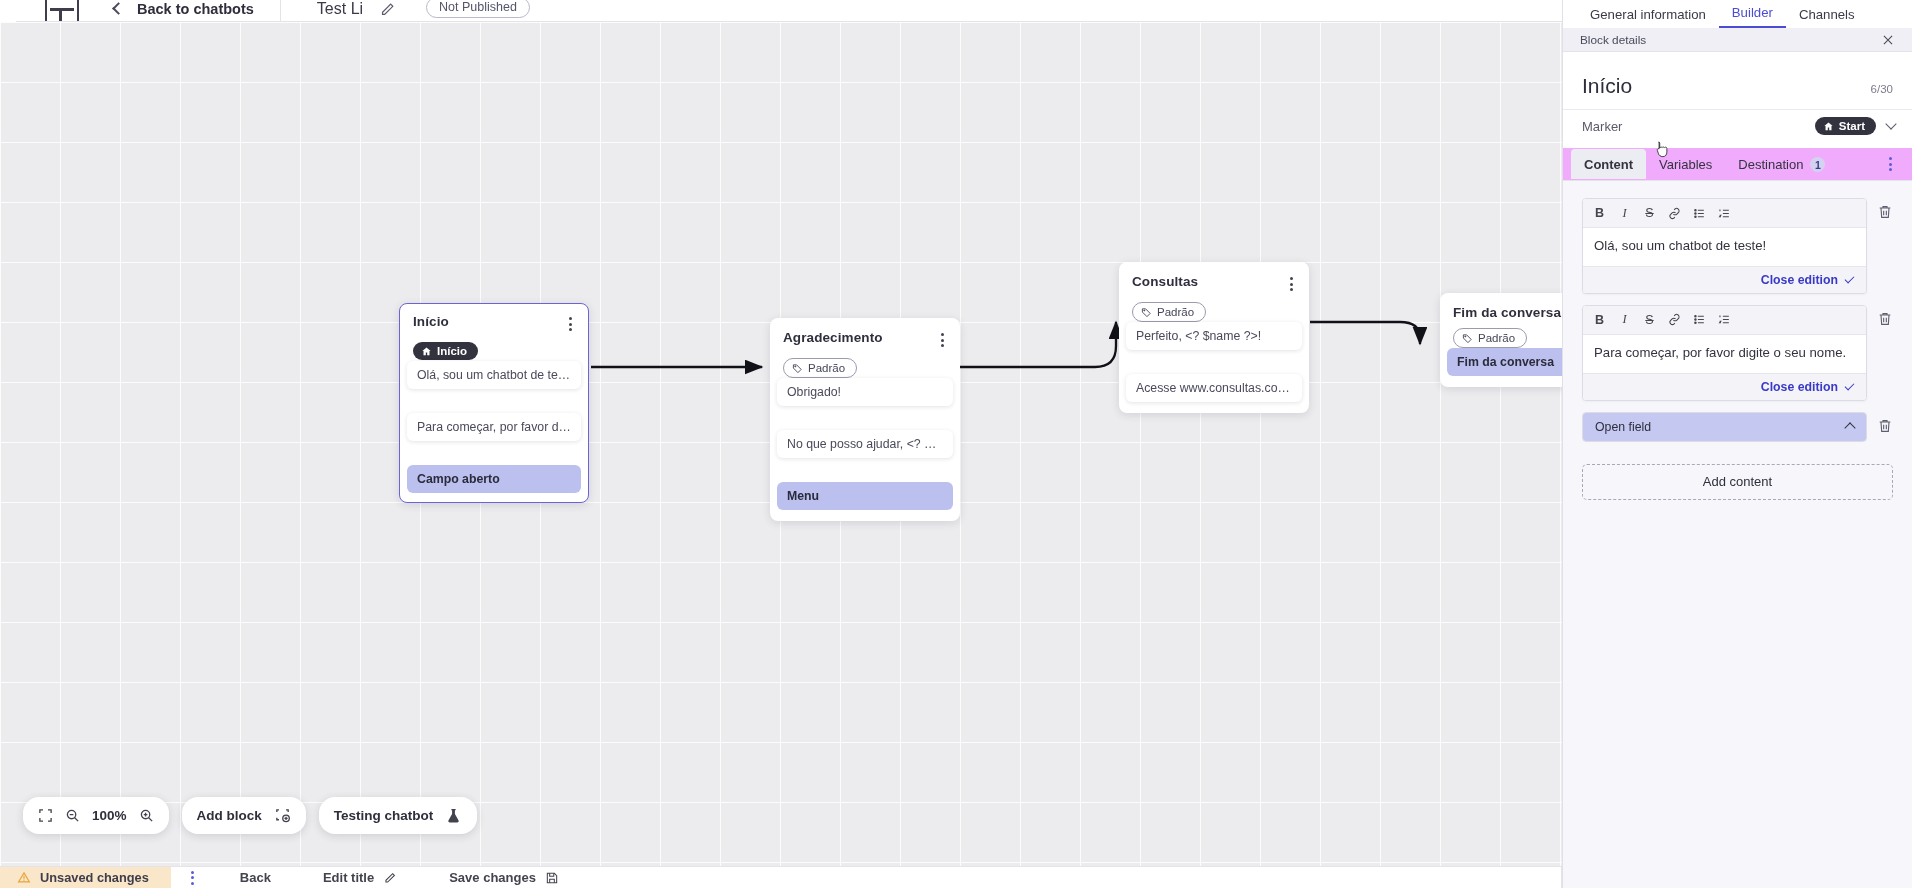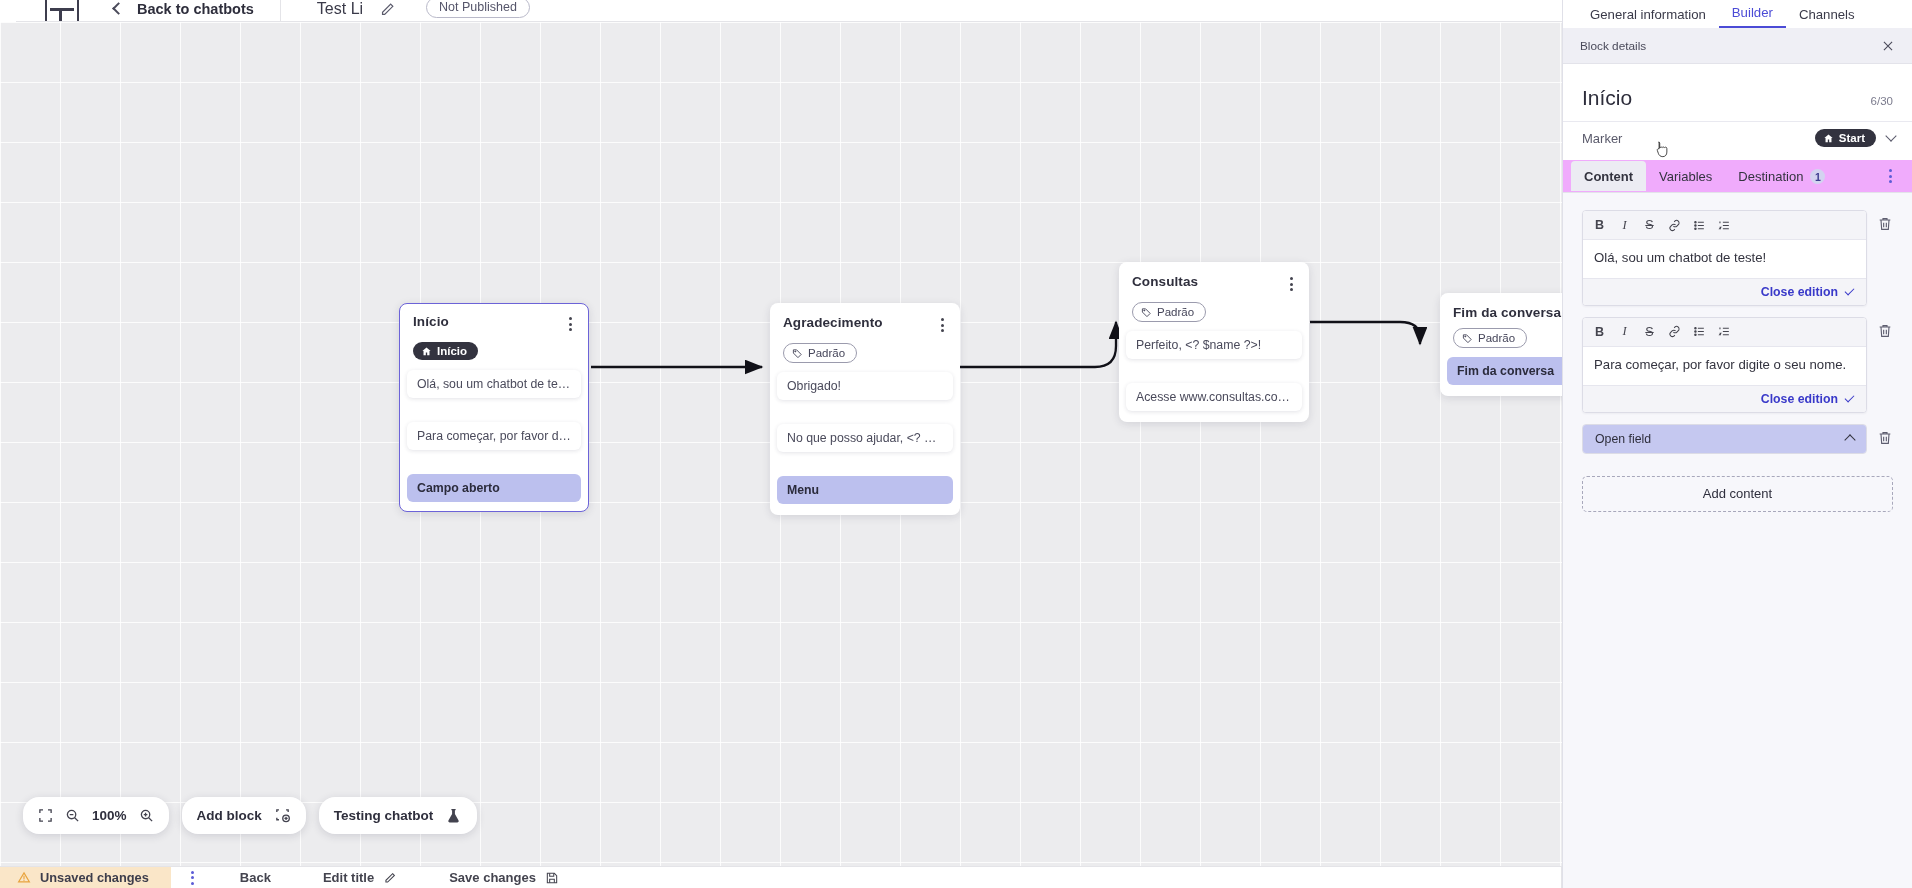"Block details" #block-details-bar { height: 36px -> 24px }
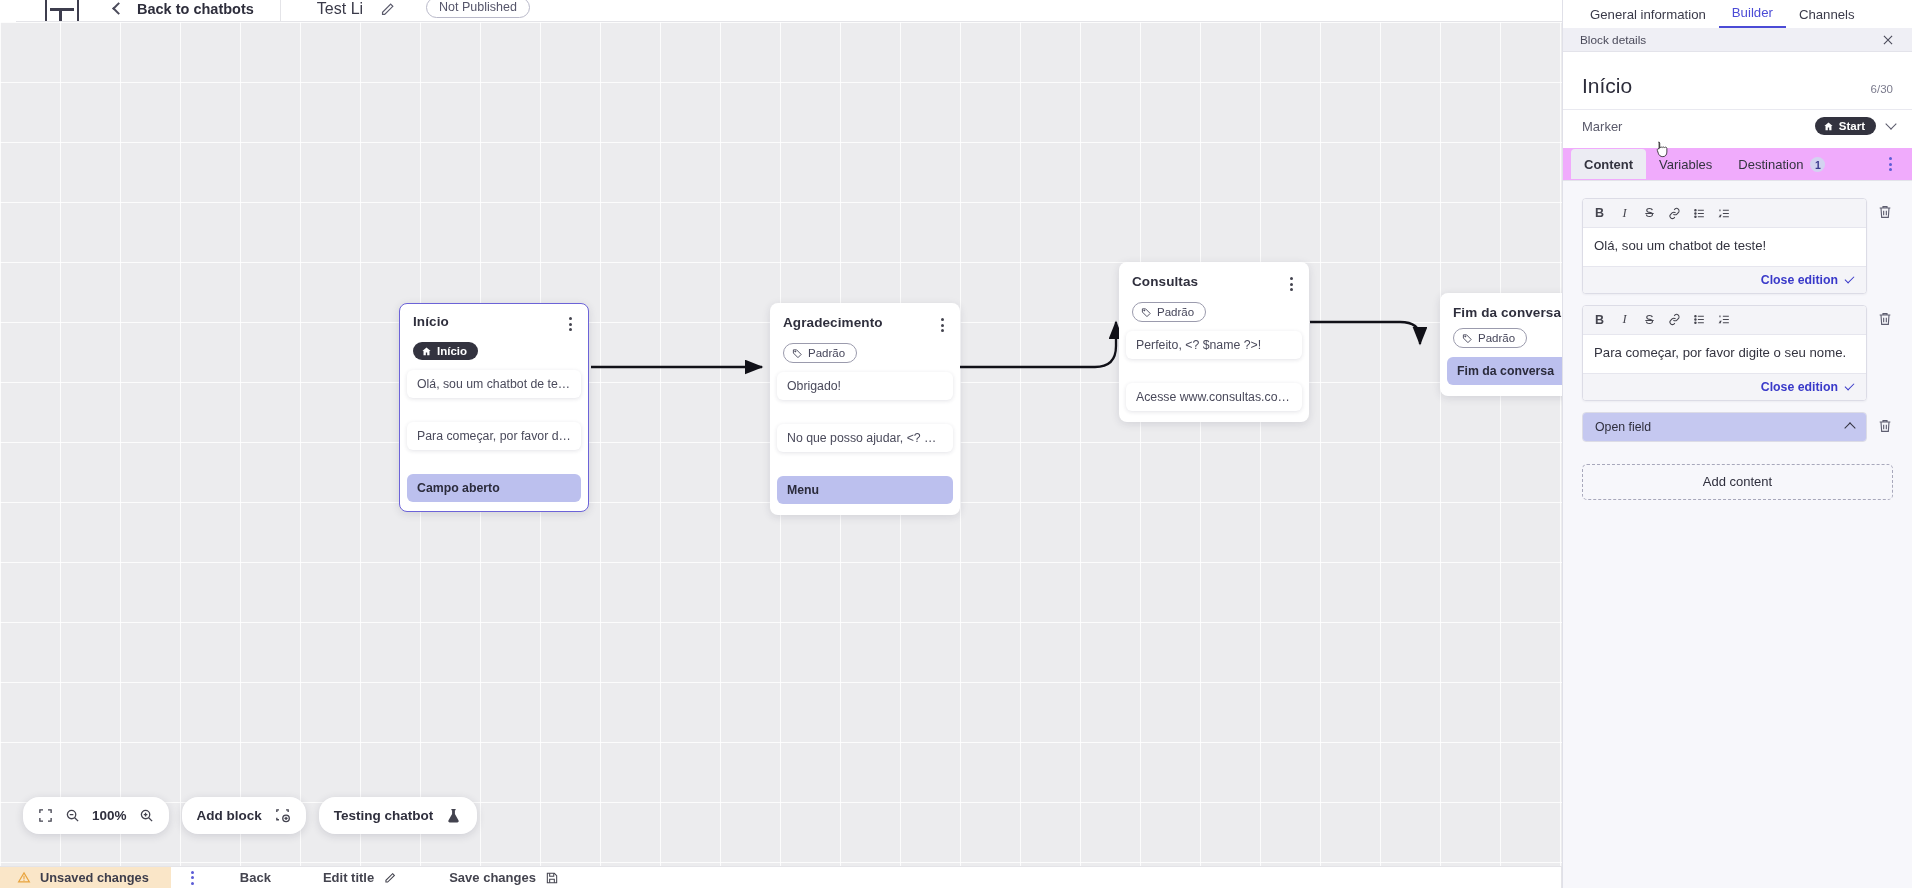"Agradecimento" div.node { top: 281px -> 296px }
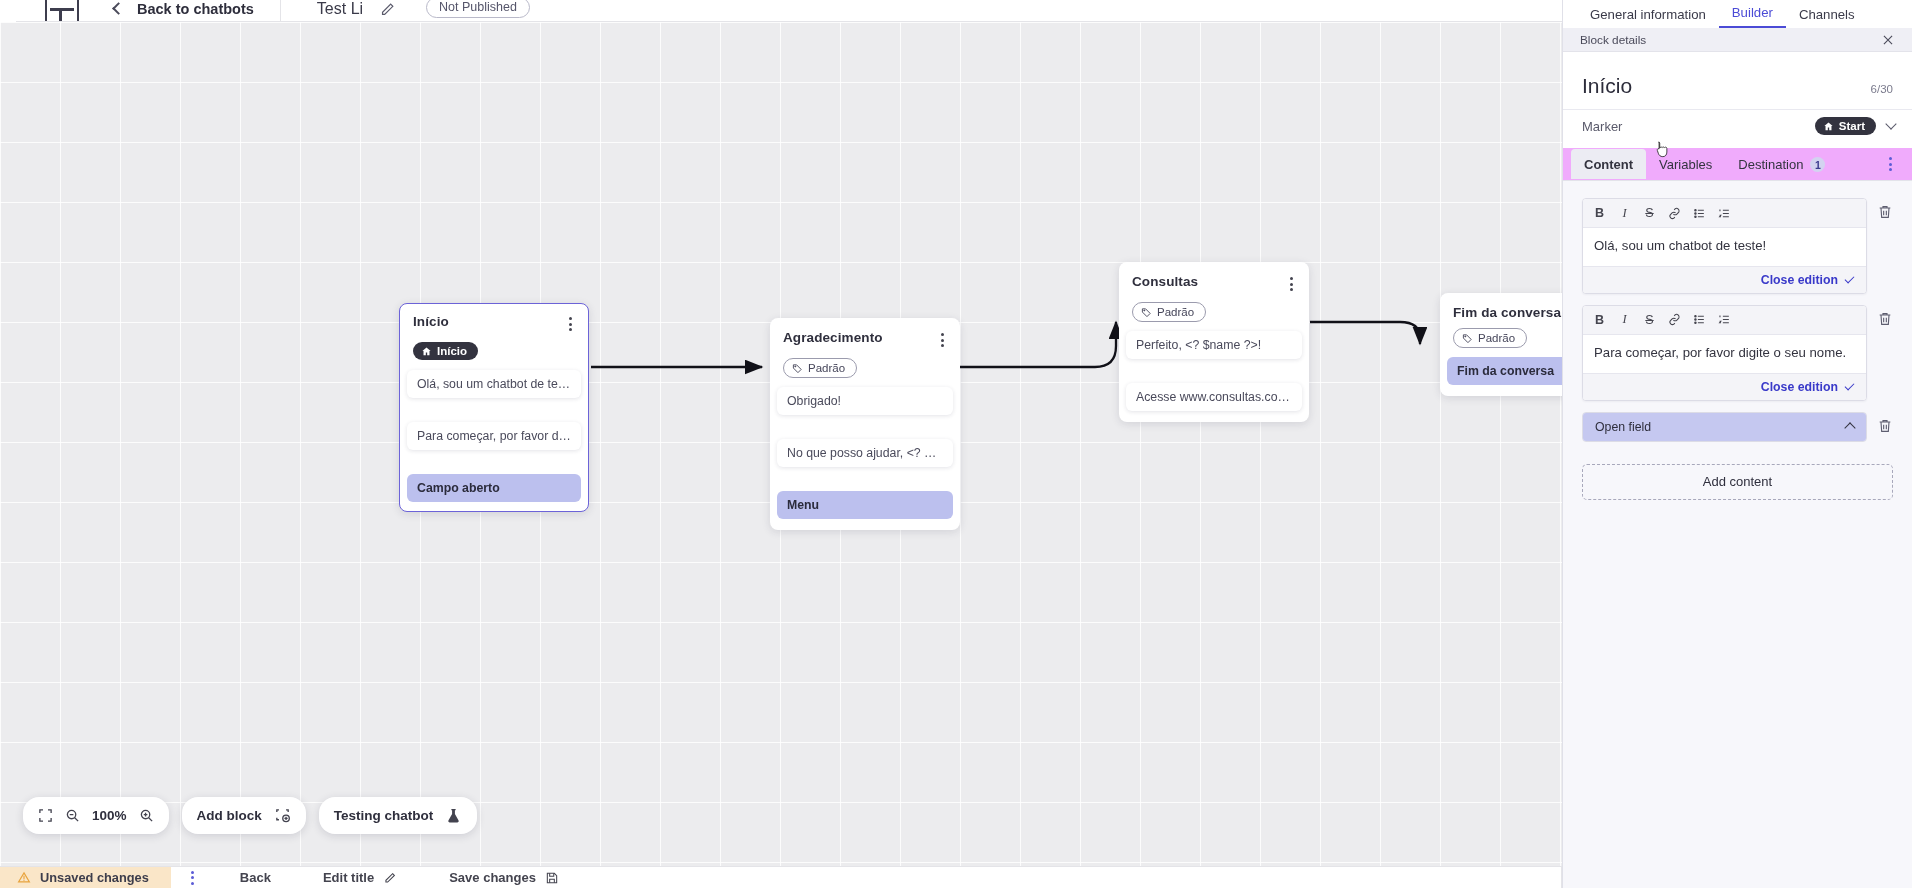"Perfeito, <? $name ?>!" .node-rows { margin-top: 9px -> none }
